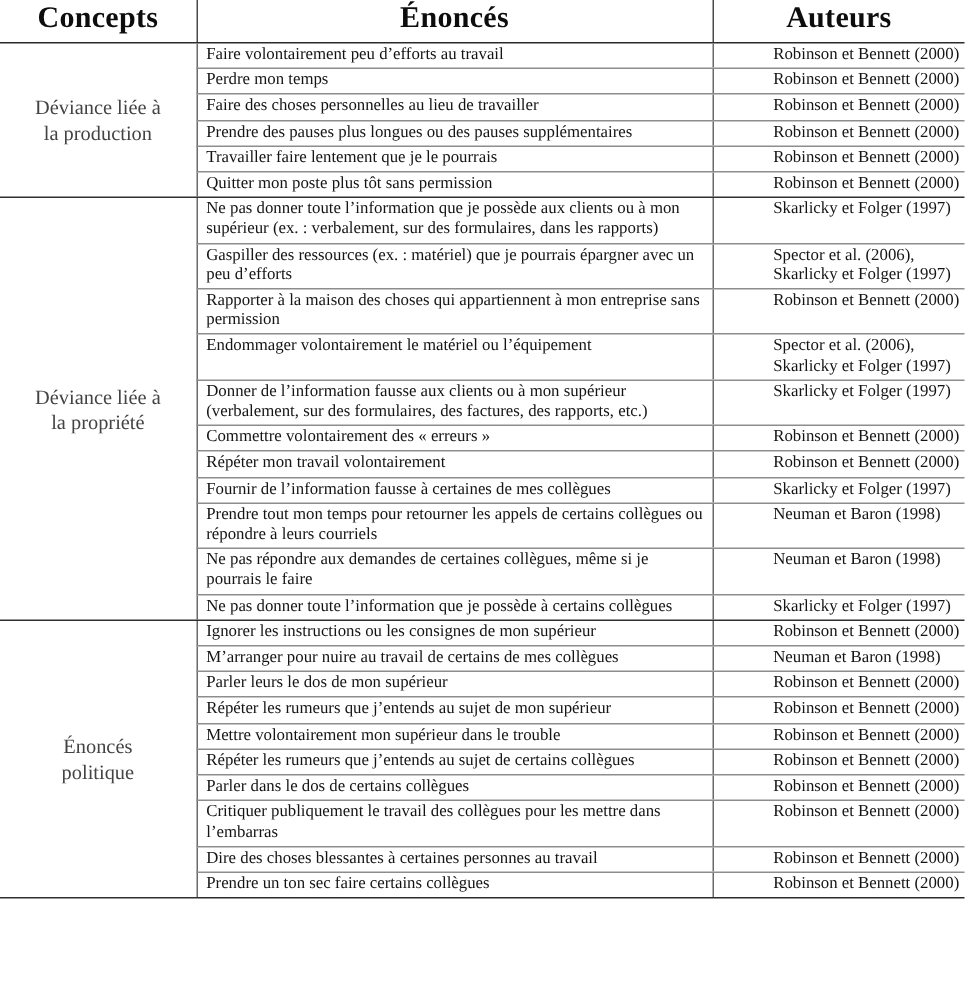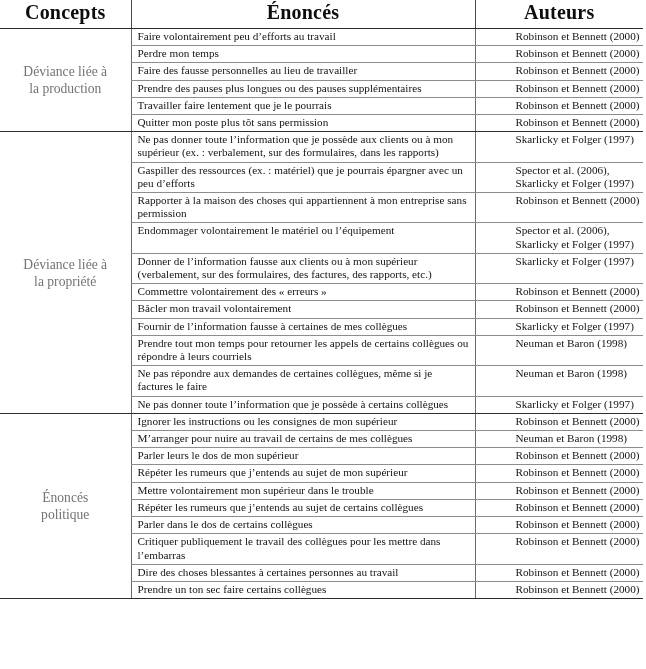"Déviance liée à" td.cell-concept { color: #737373 -> #6d28d9 }
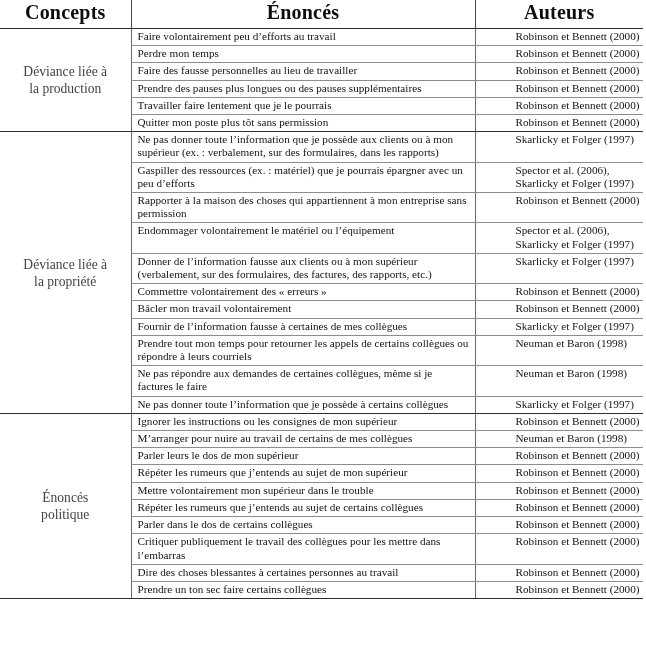"Faire des fausse personnelles au" td.cell-enonce { text: fausse -> choses }
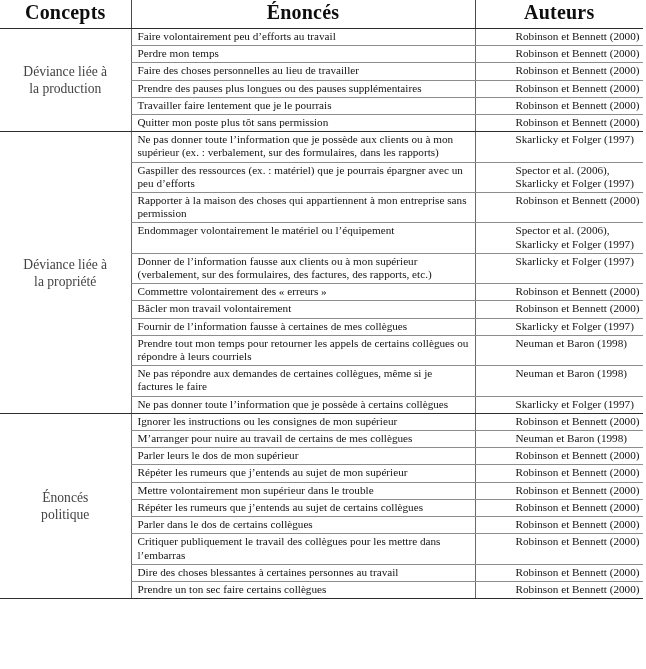"Bâcler mon travail volontairement" td.cell-enonce { text: Bâcler -> Répéter }
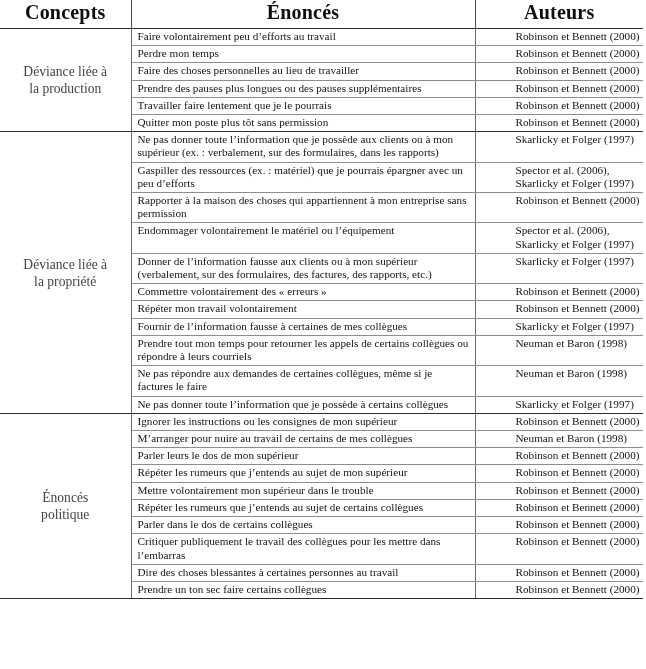"Ne pas répondre aux demandes" td.cell-enonce { text: factures -> pourrais }
